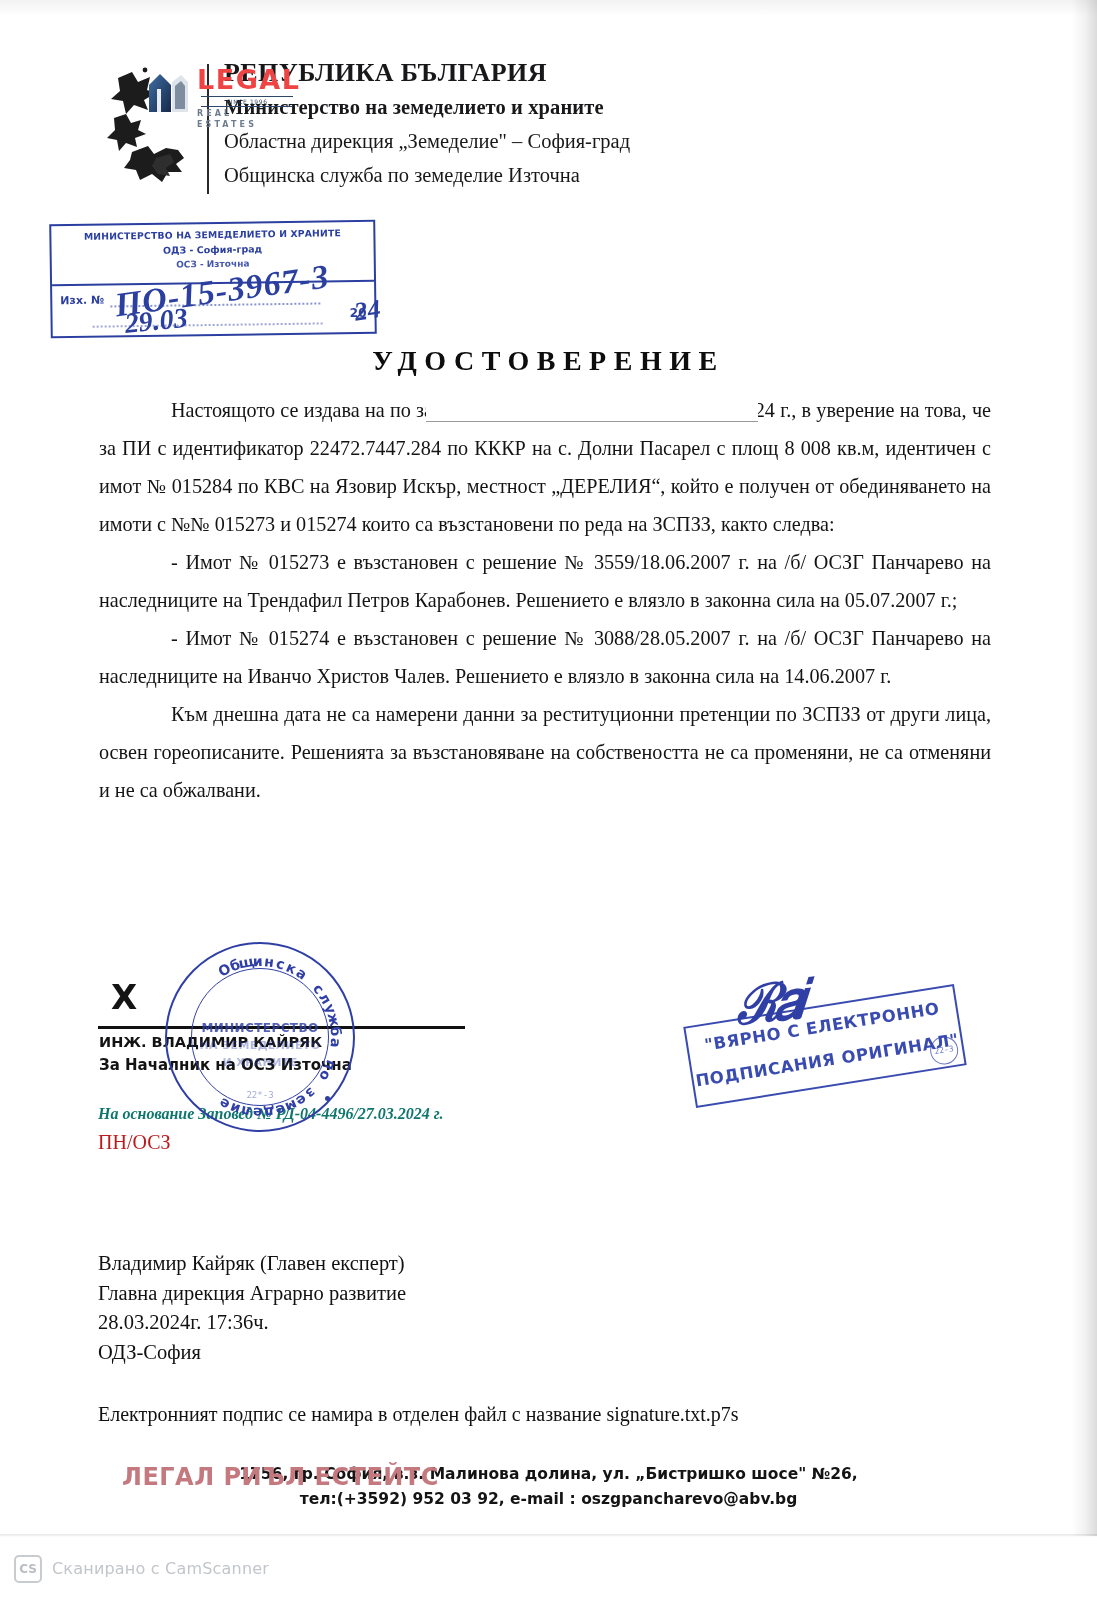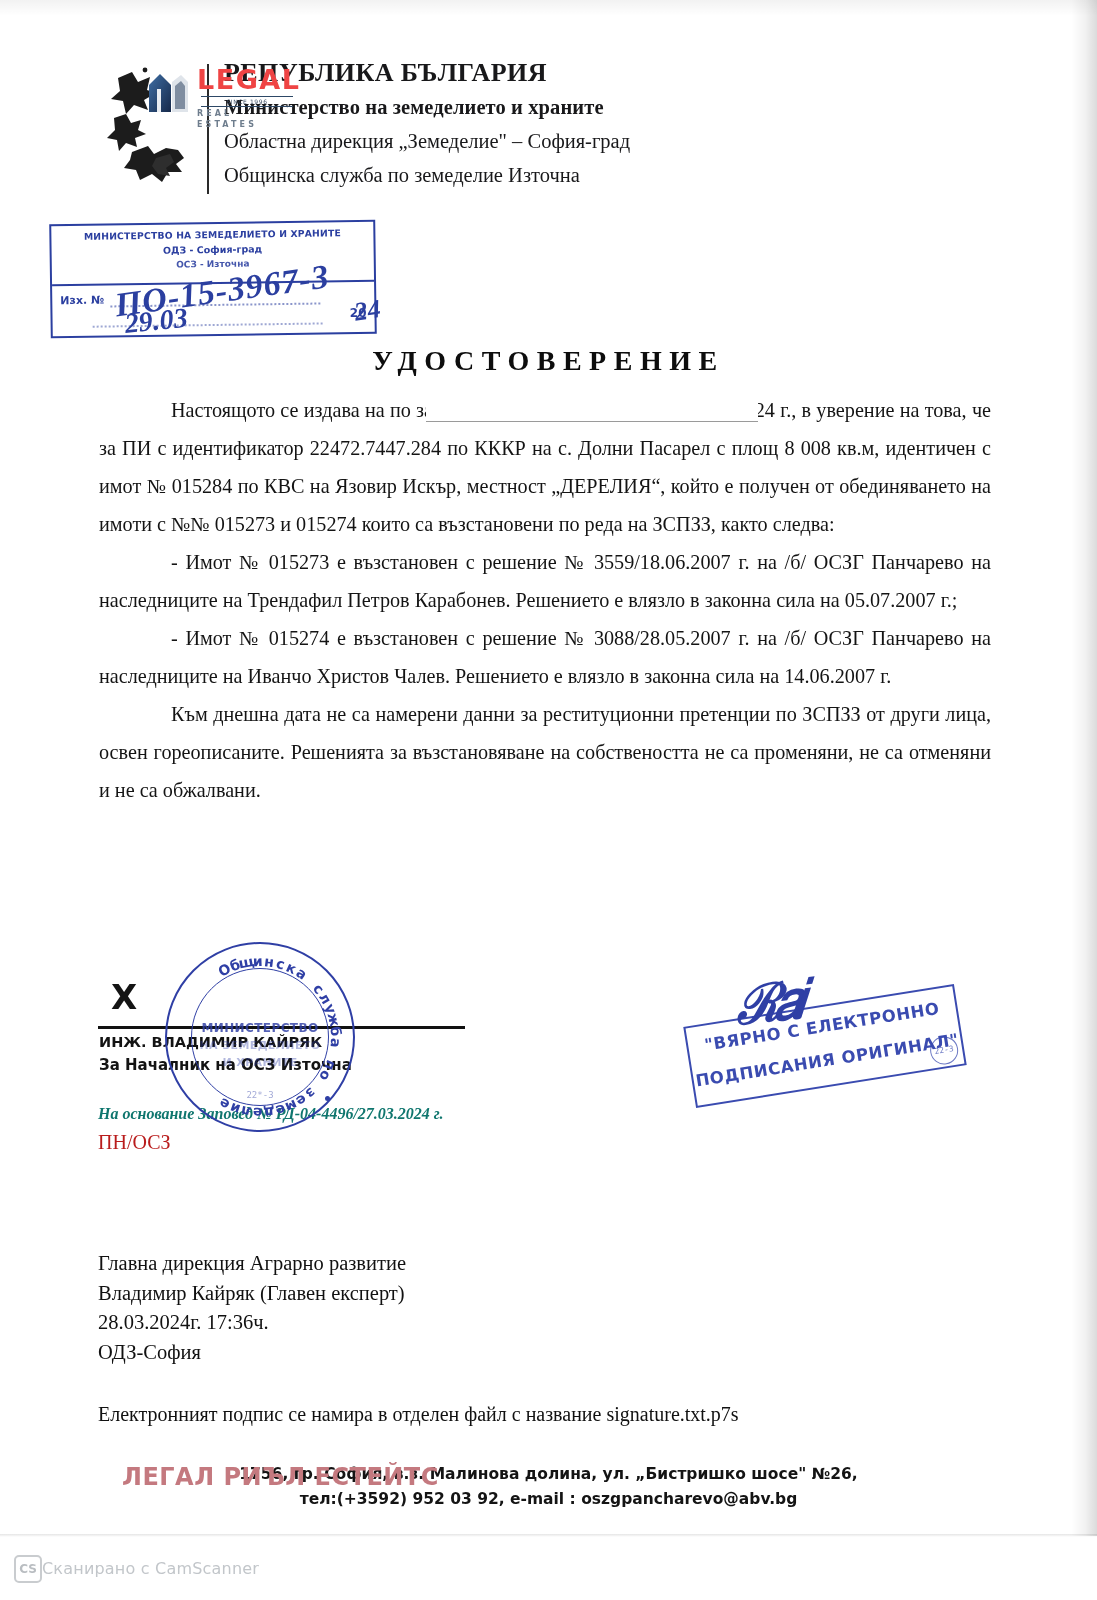"Главна дирекция Аграрно развитие" div { order: before "Владимир Кайряк (Главен експерт)" -> after "Владимир Кайряк (Главен експерт)" }
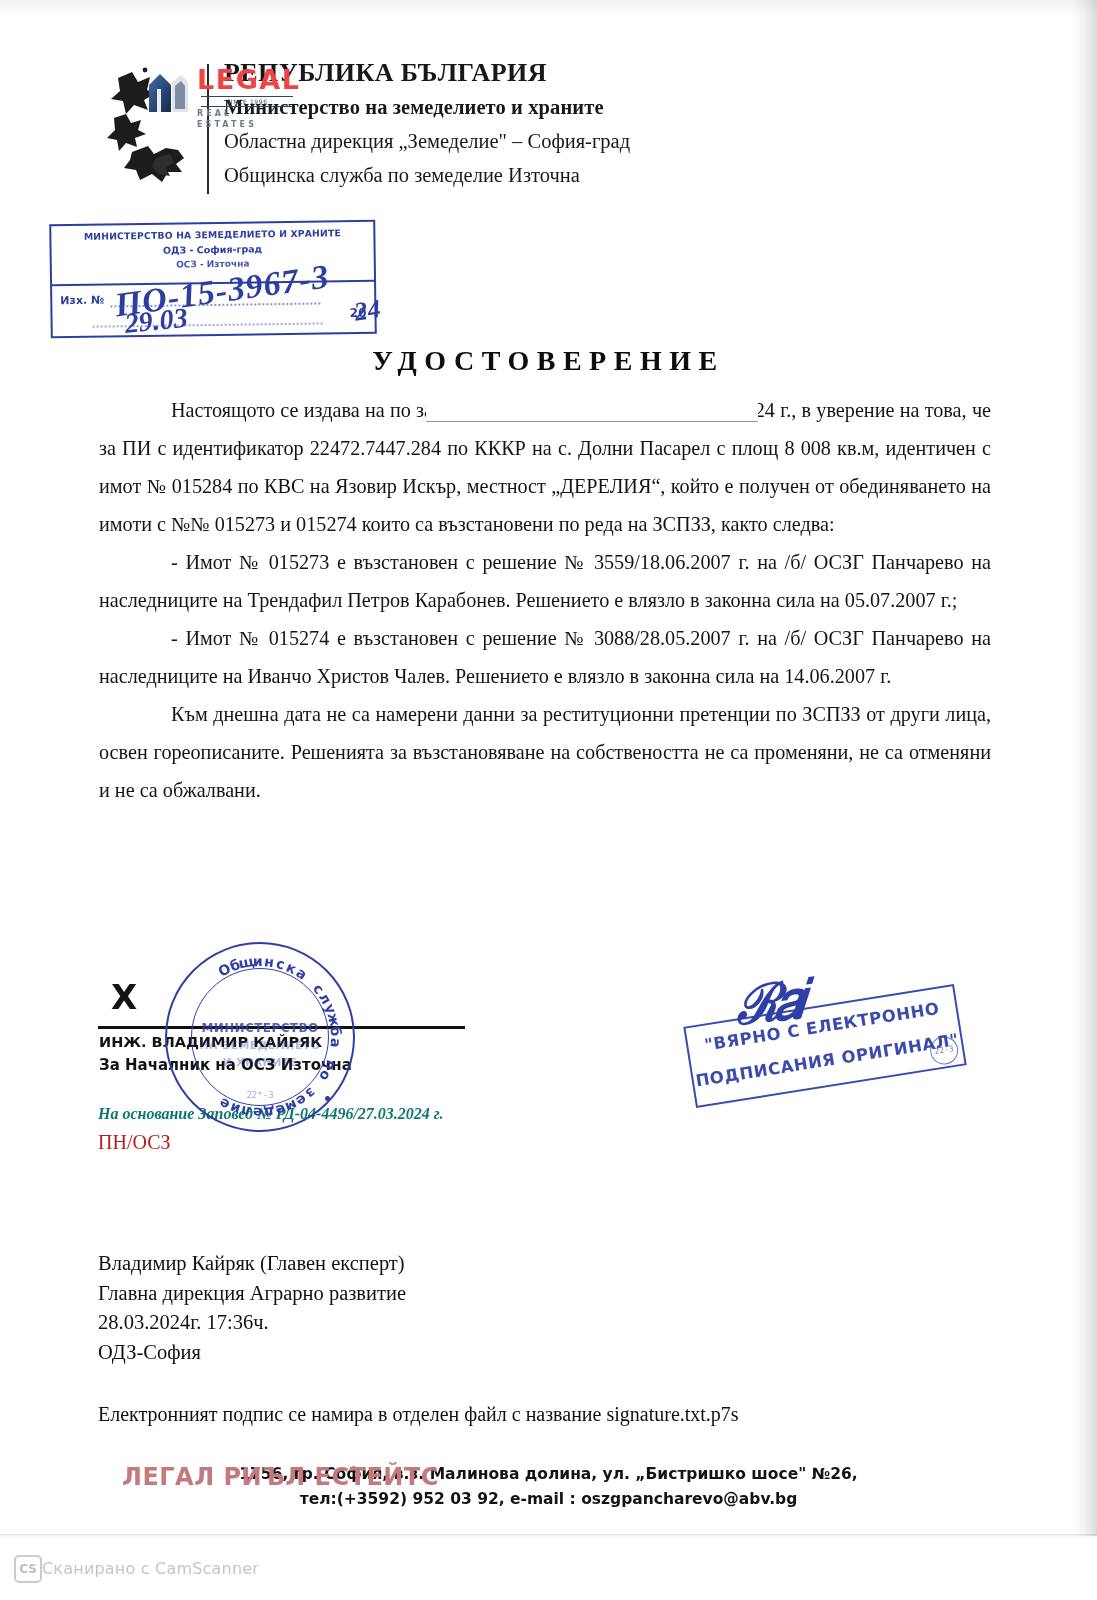"CS" #camscanner .cs-badge { margin-right: none -> 10px }
